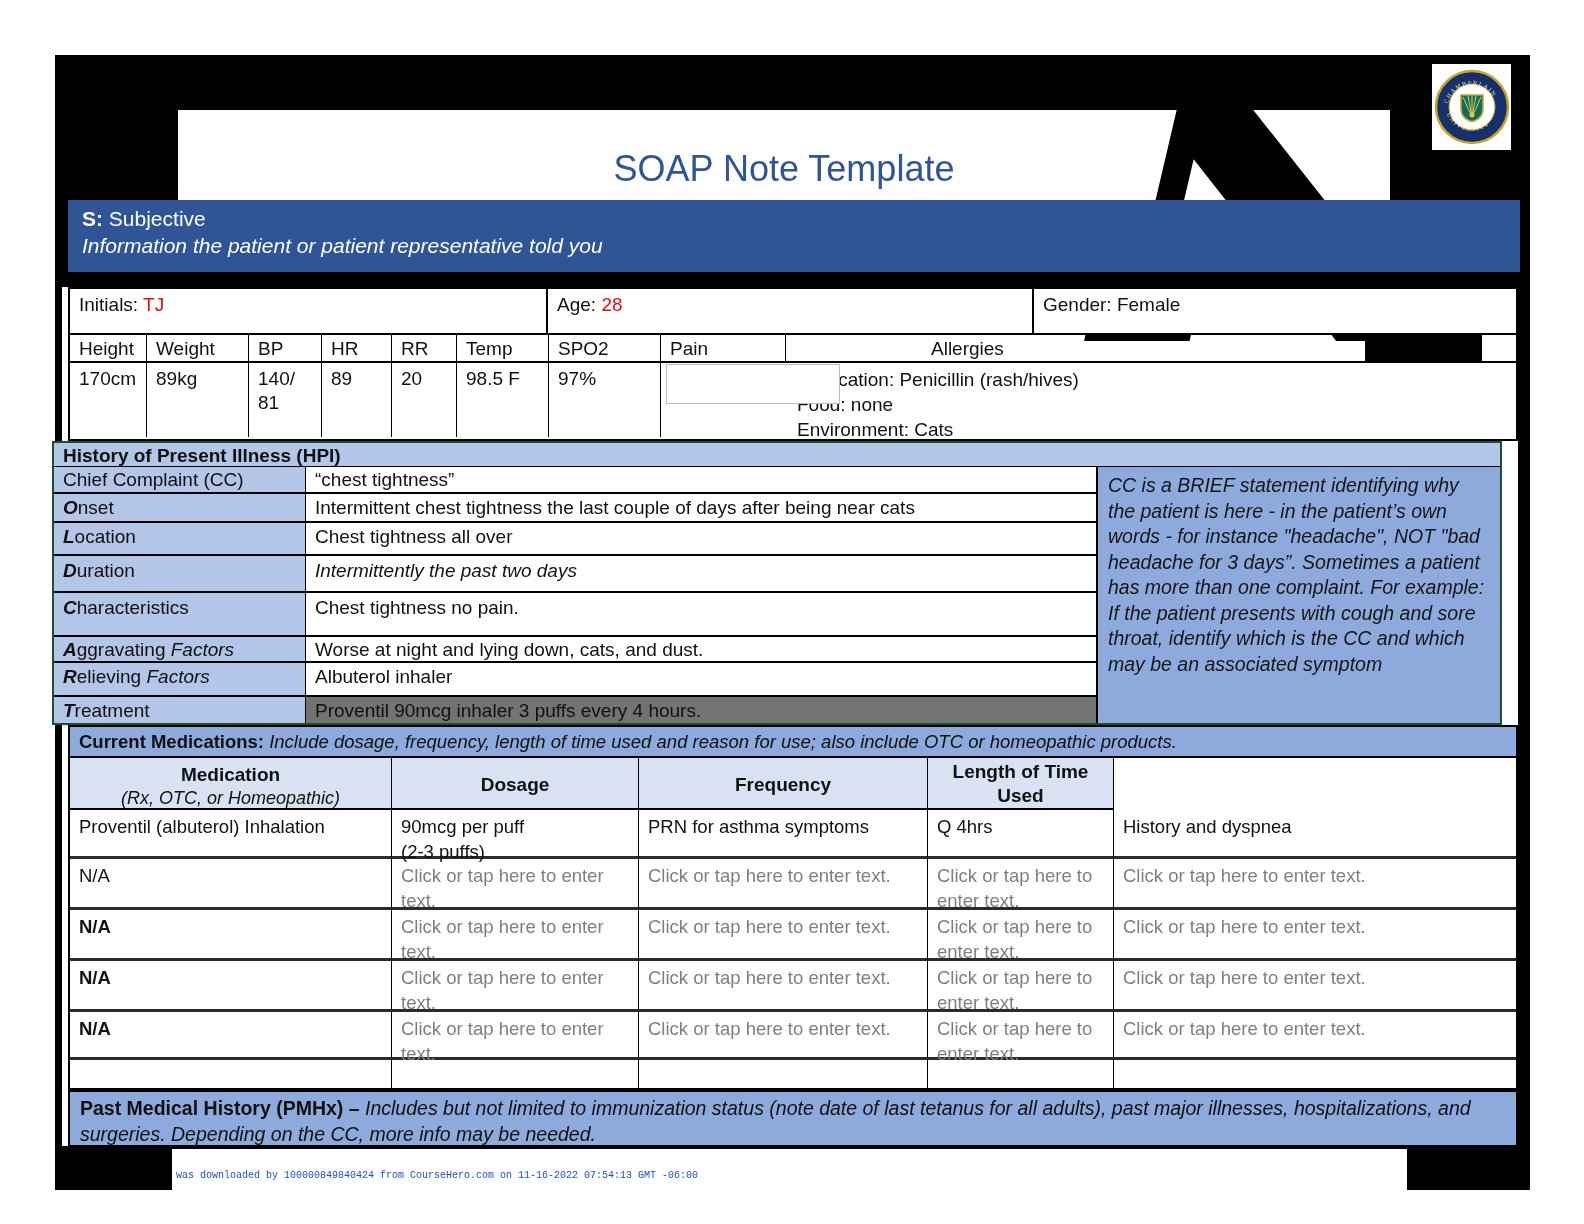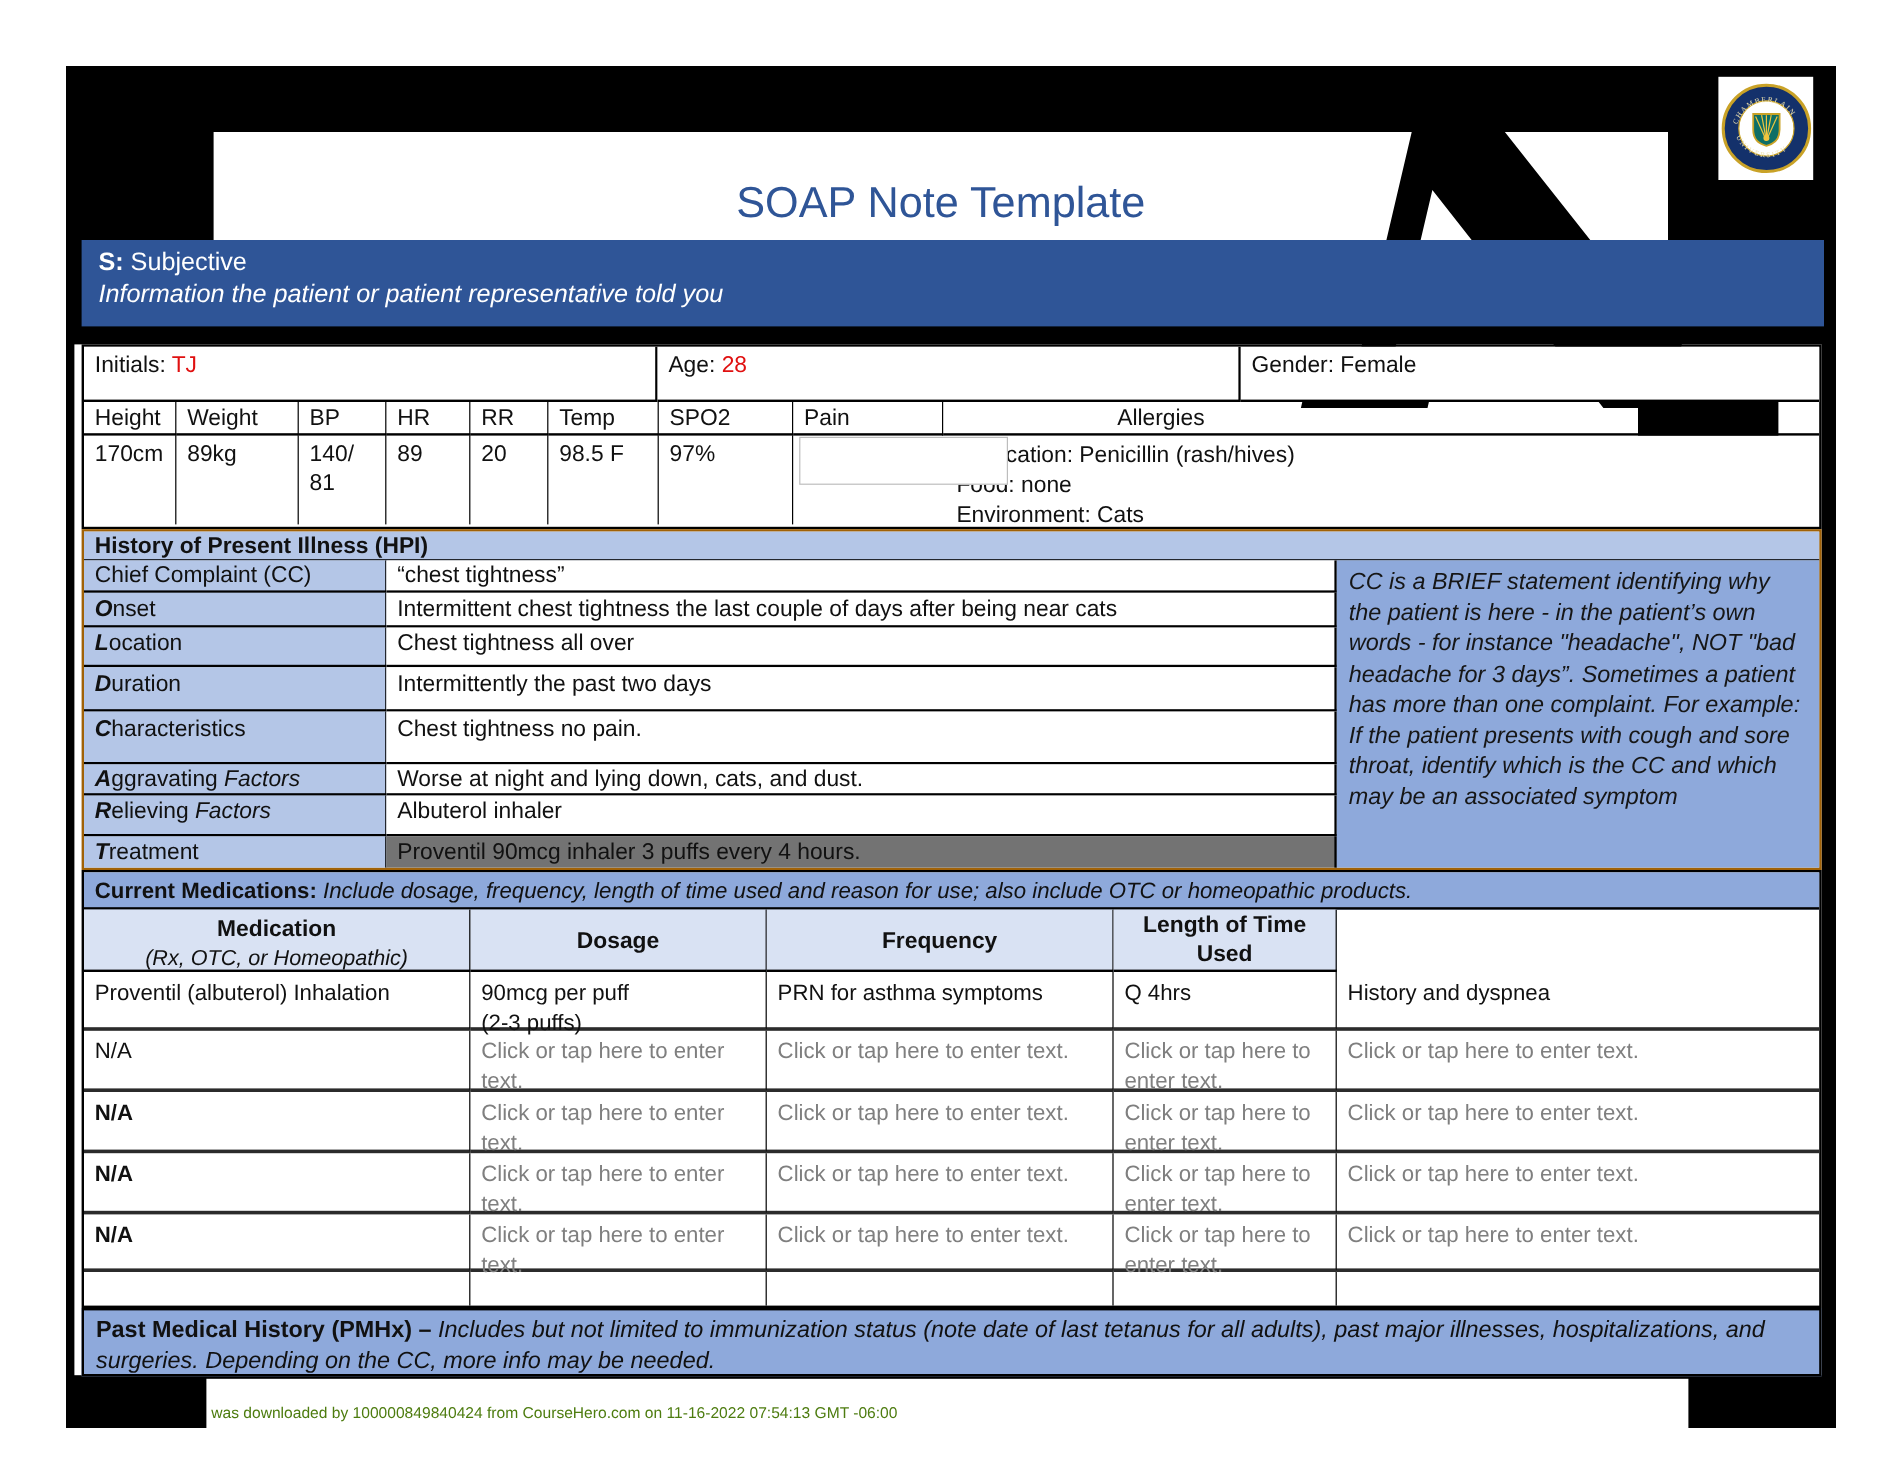"History of Present Illness (HPI)" div.abs { border: 2px solid #a16207 -> 2px solid #14532d; left: 68px -> 52px }
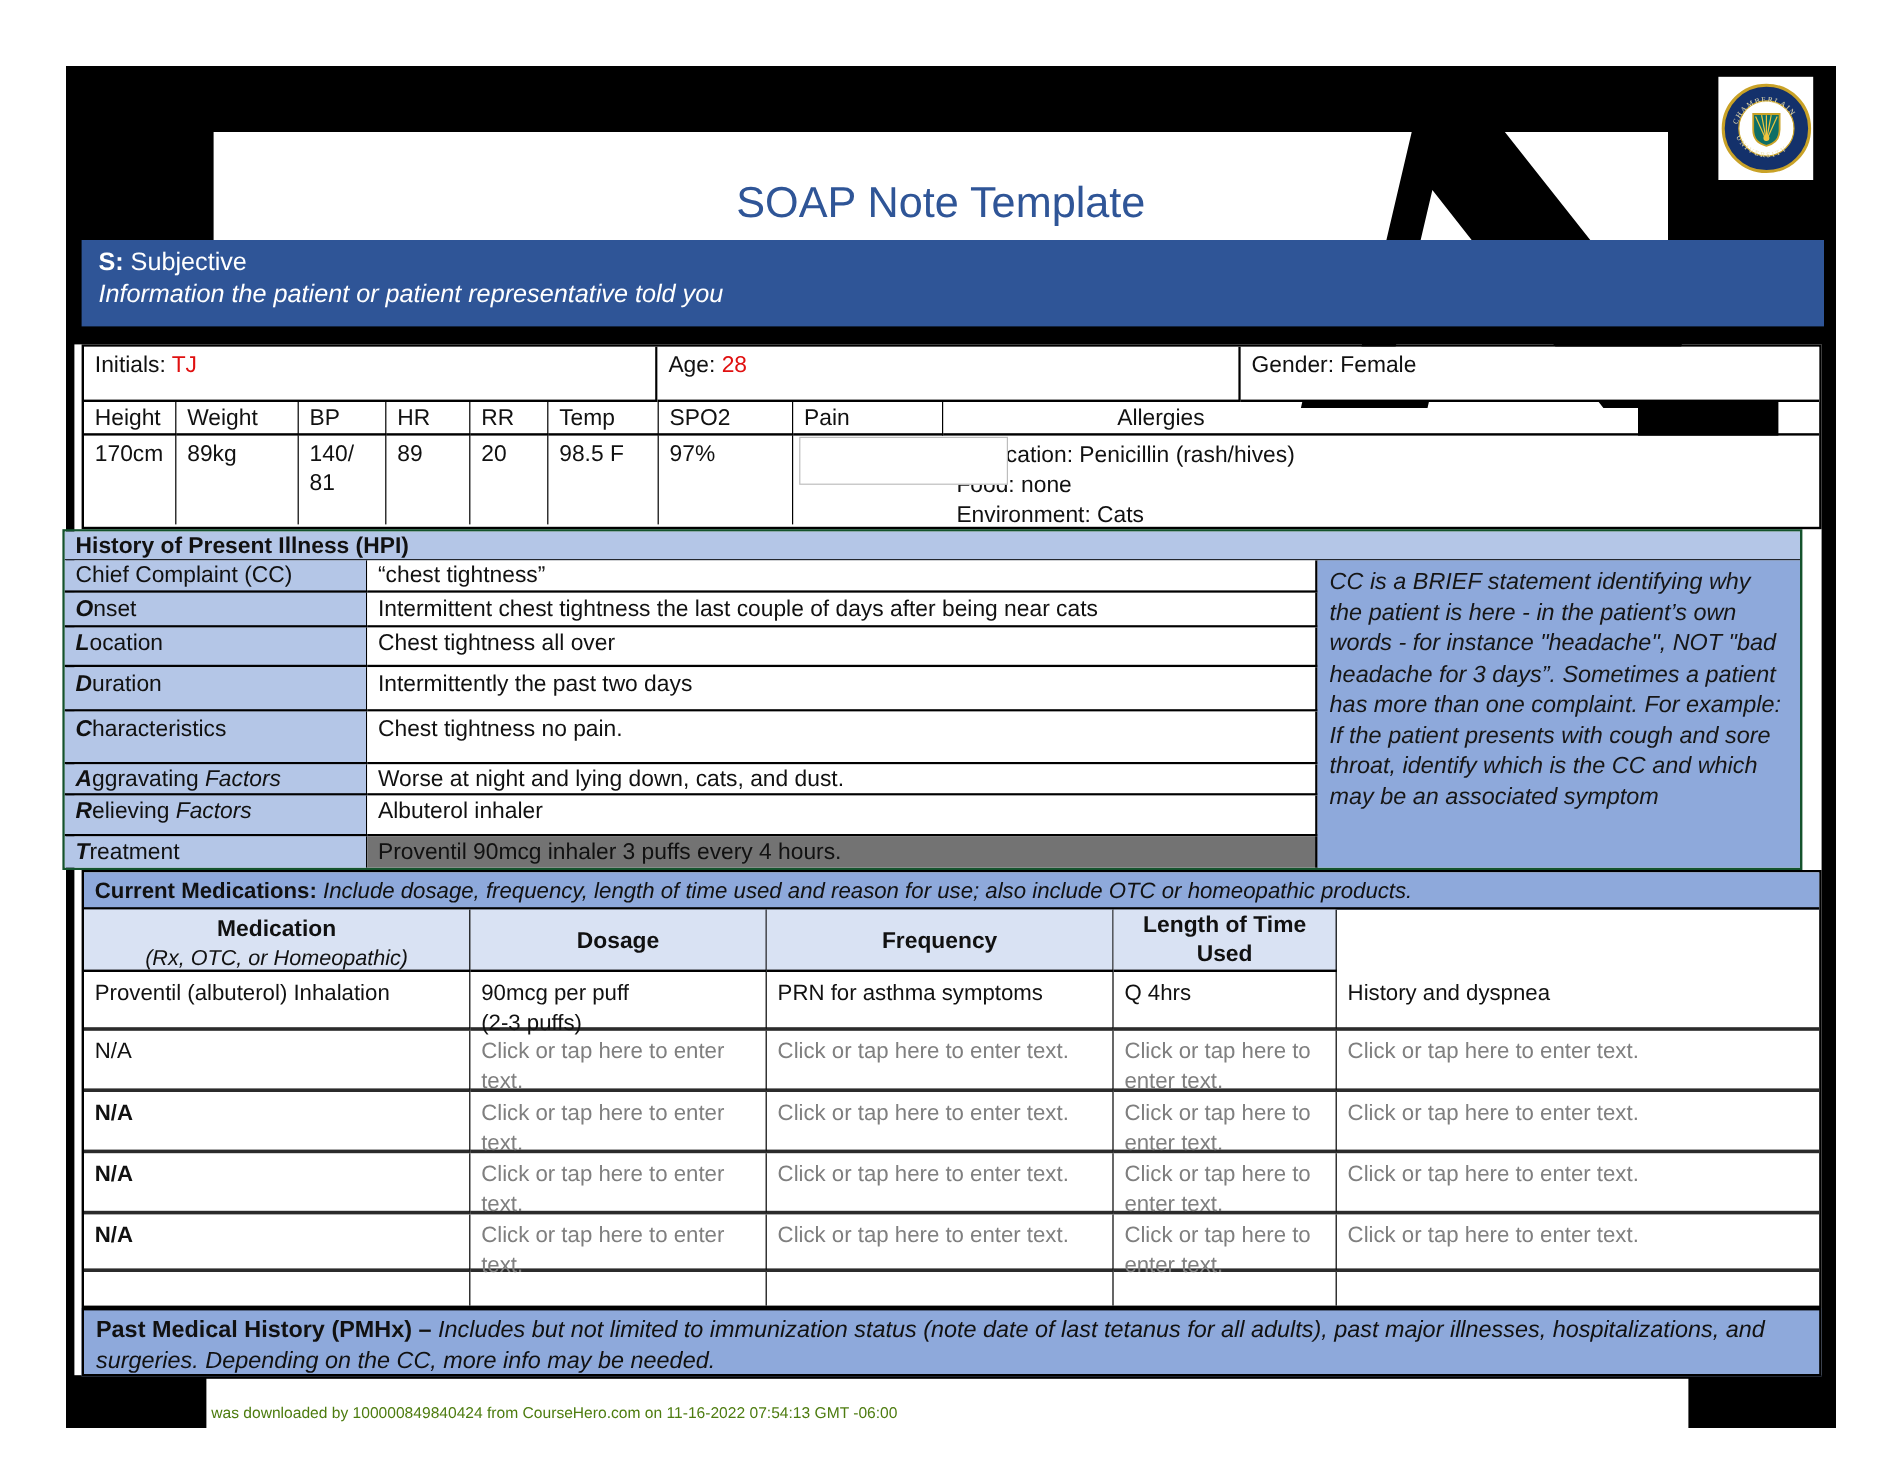"Intermittently the past two days" div.cell { font-style: none -> italic }
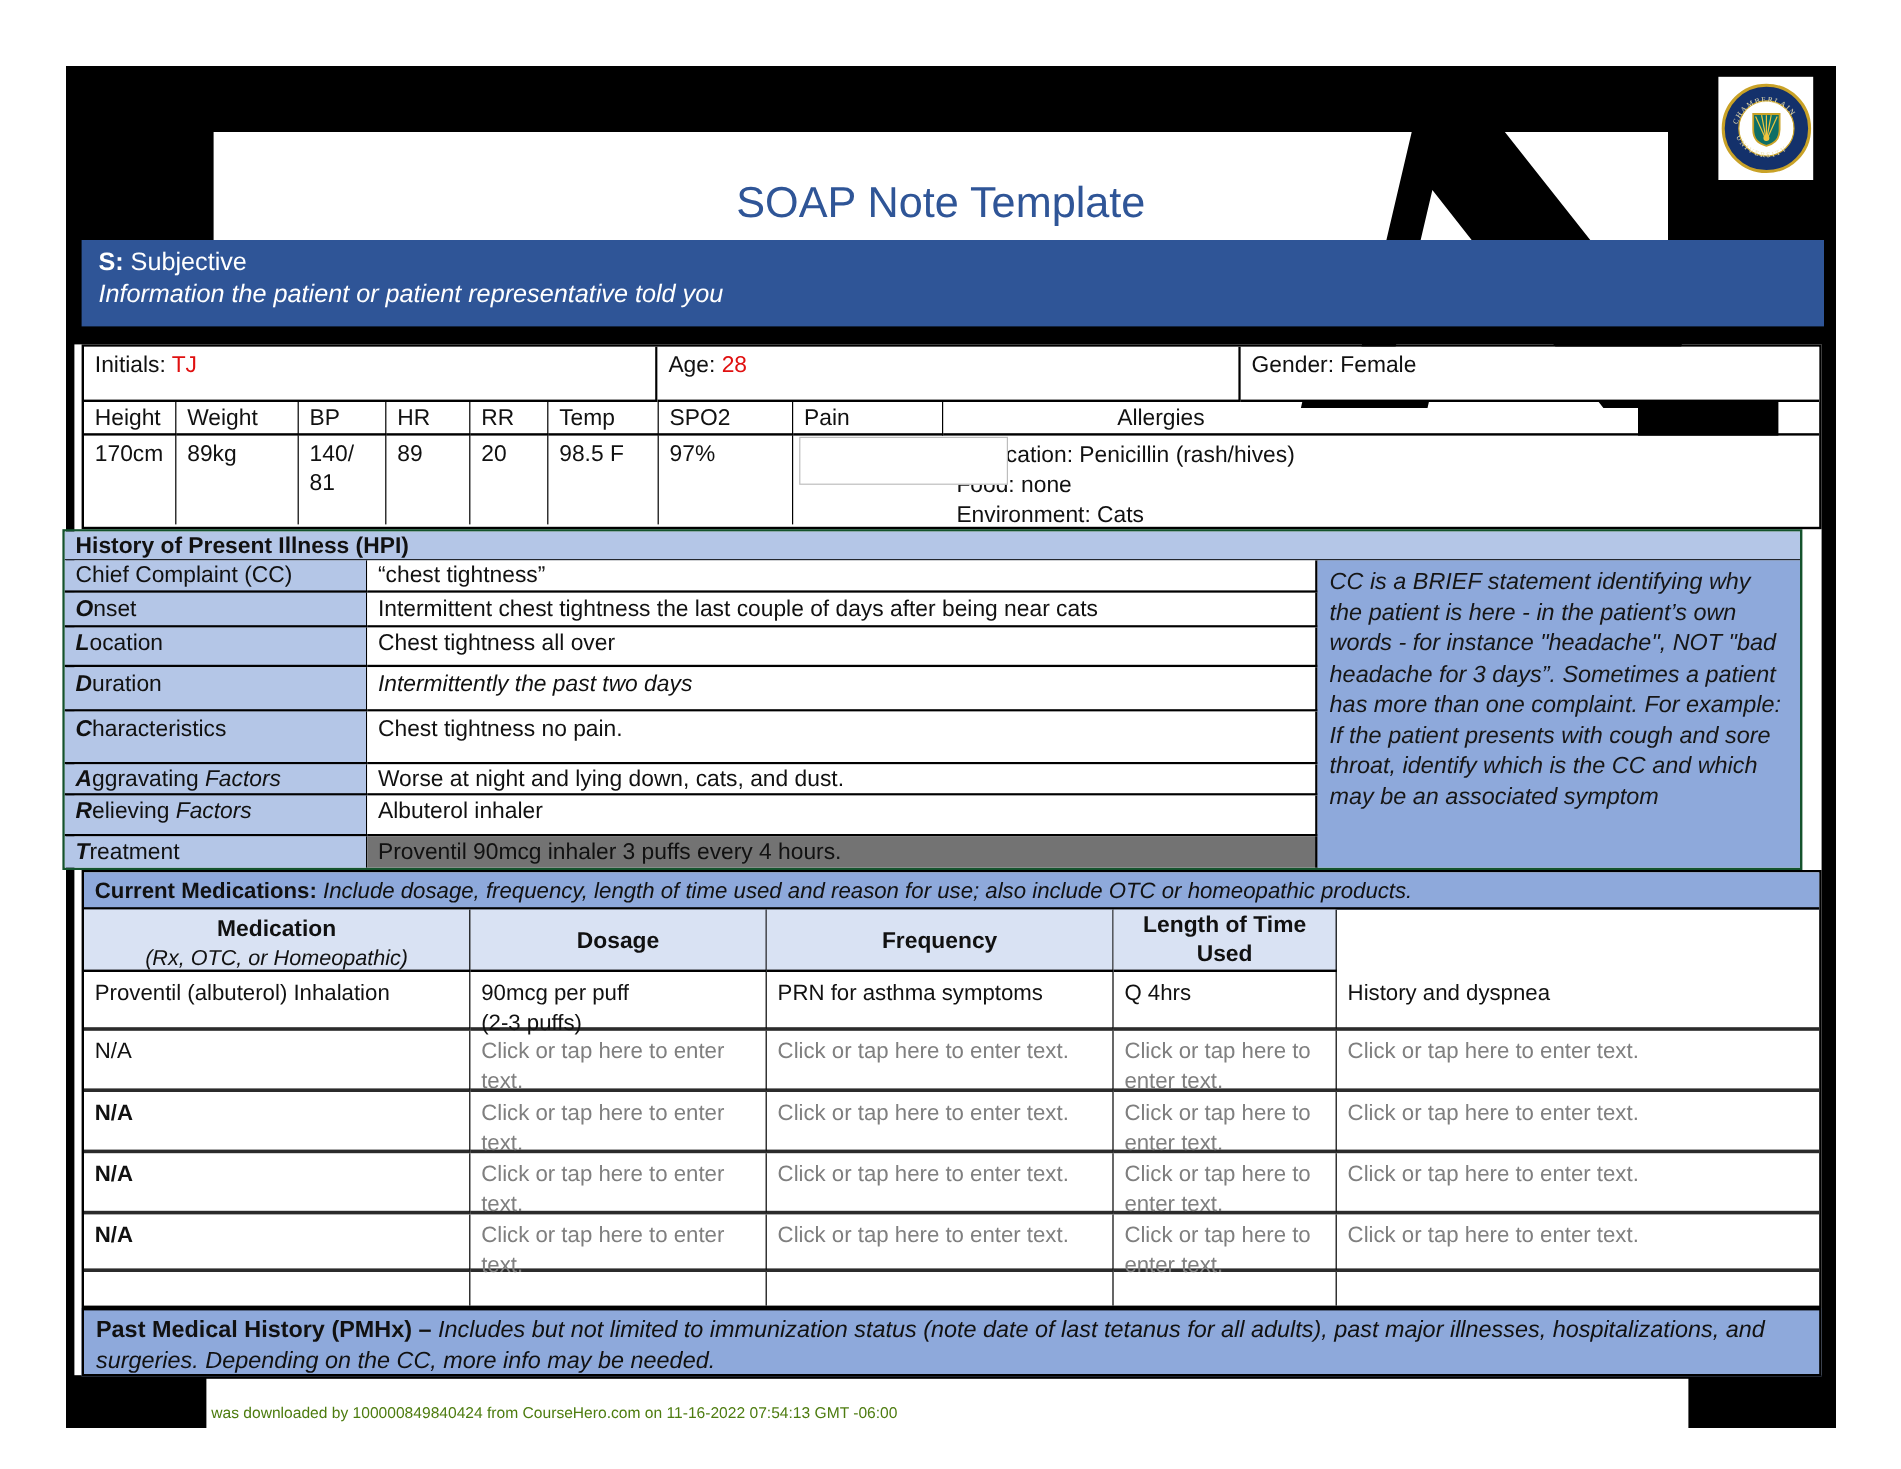"was downloaded by 100000849840424 from" .footer-serif { color: #4d7c0f -> #1d4ed8; font-family: Liberation Sans, sans-serif -> Liberation Mono, monospace; font-size: 13px -> 10px }
